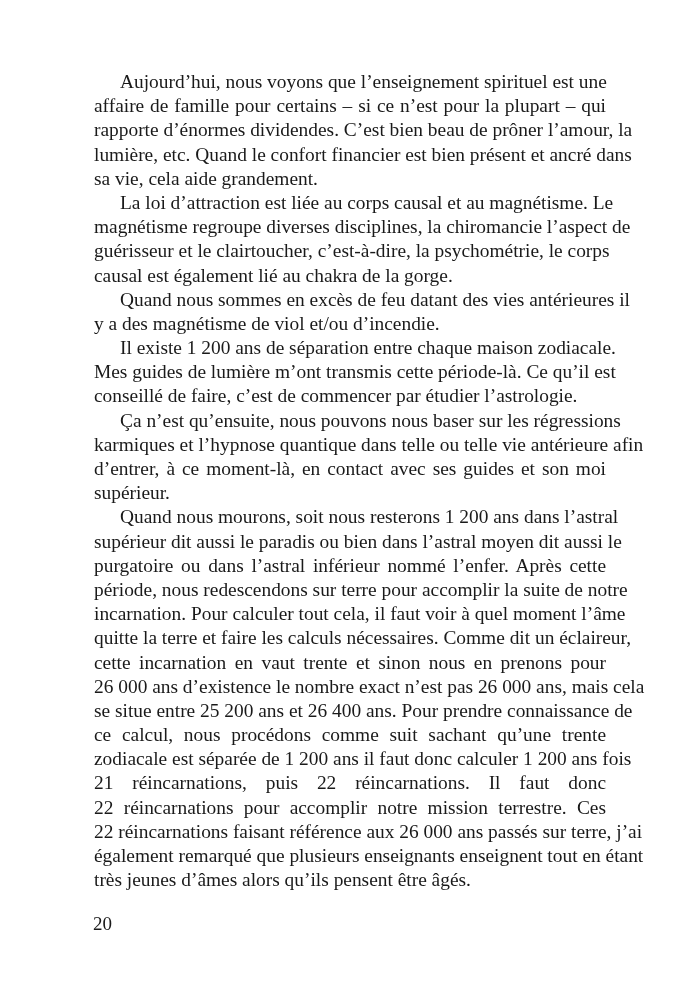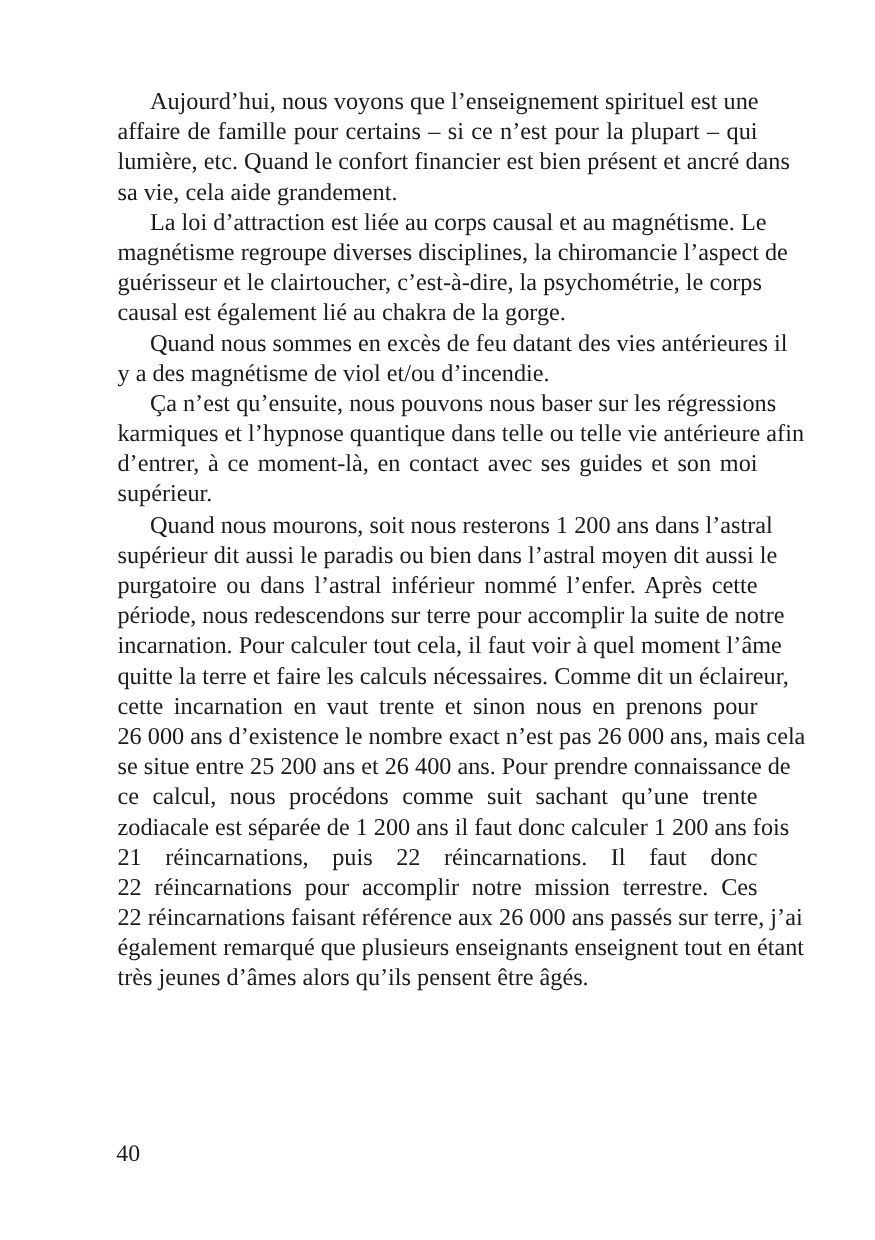"rapporte d’énormes dividendes. C’est" span.line { html: none -> <span>rapporte d’énormes dividendes. C’est bien beau de prôner l’amour, la</span> }
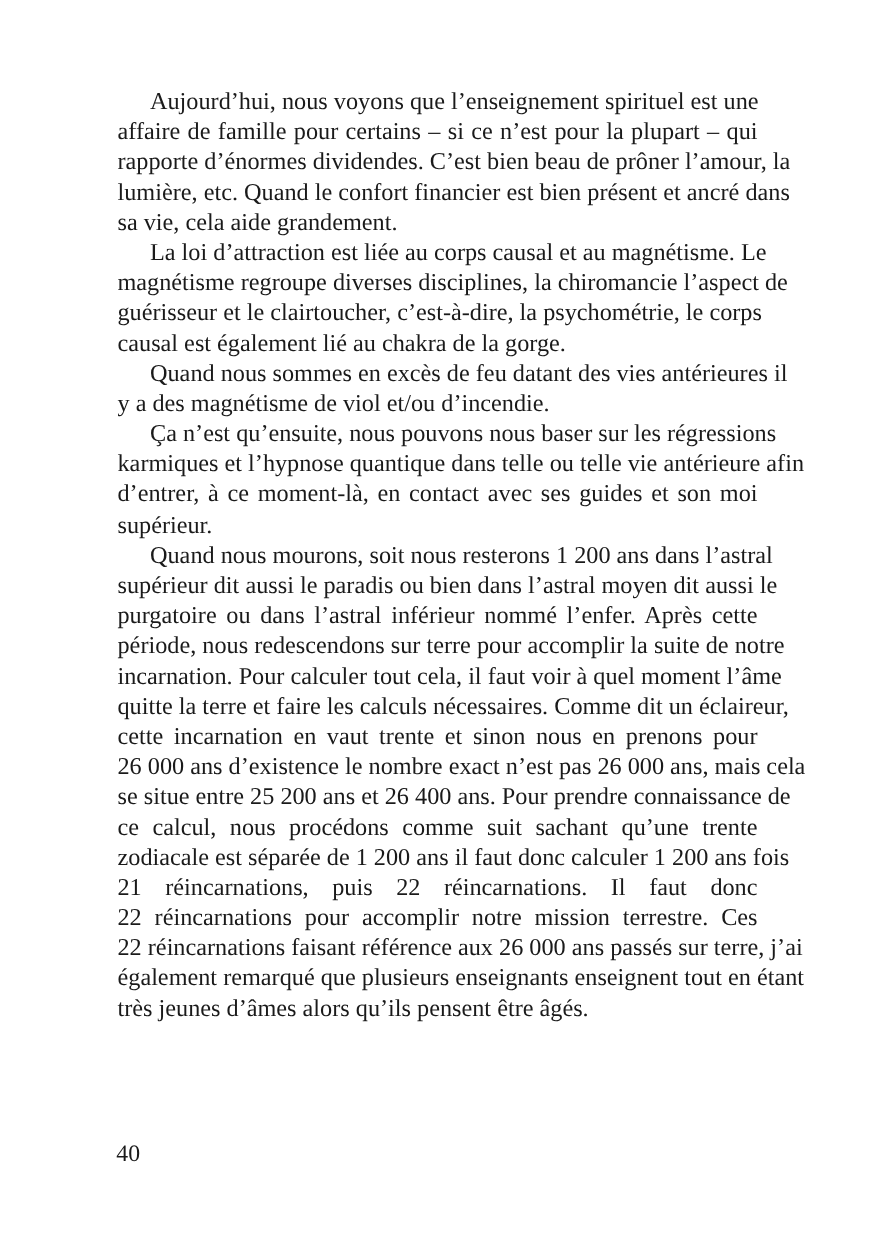"Il existe 1 200 ans" div.para { html: none -> <div> <span>Il existe 1 200 ans de séparation entre chaque maison zodiacale.</span> <span>Mes guides de lumière m’ont transmis cette période-là. Ce qu’il est</span> <span>conseillé de faire, c’est de commencer par étudier l’astrologie.</span> </div> }
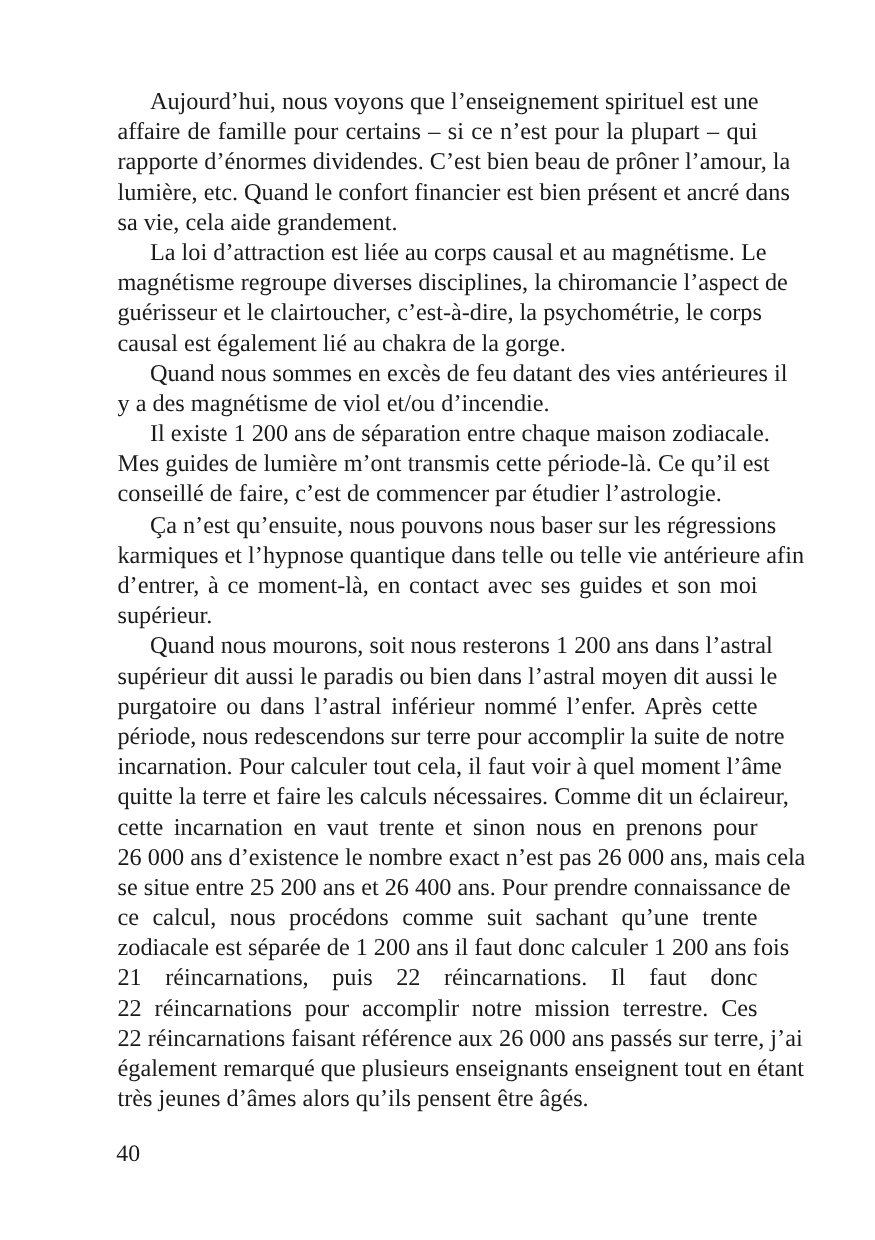"40" div.page-number { text: 40 -> 20 }
